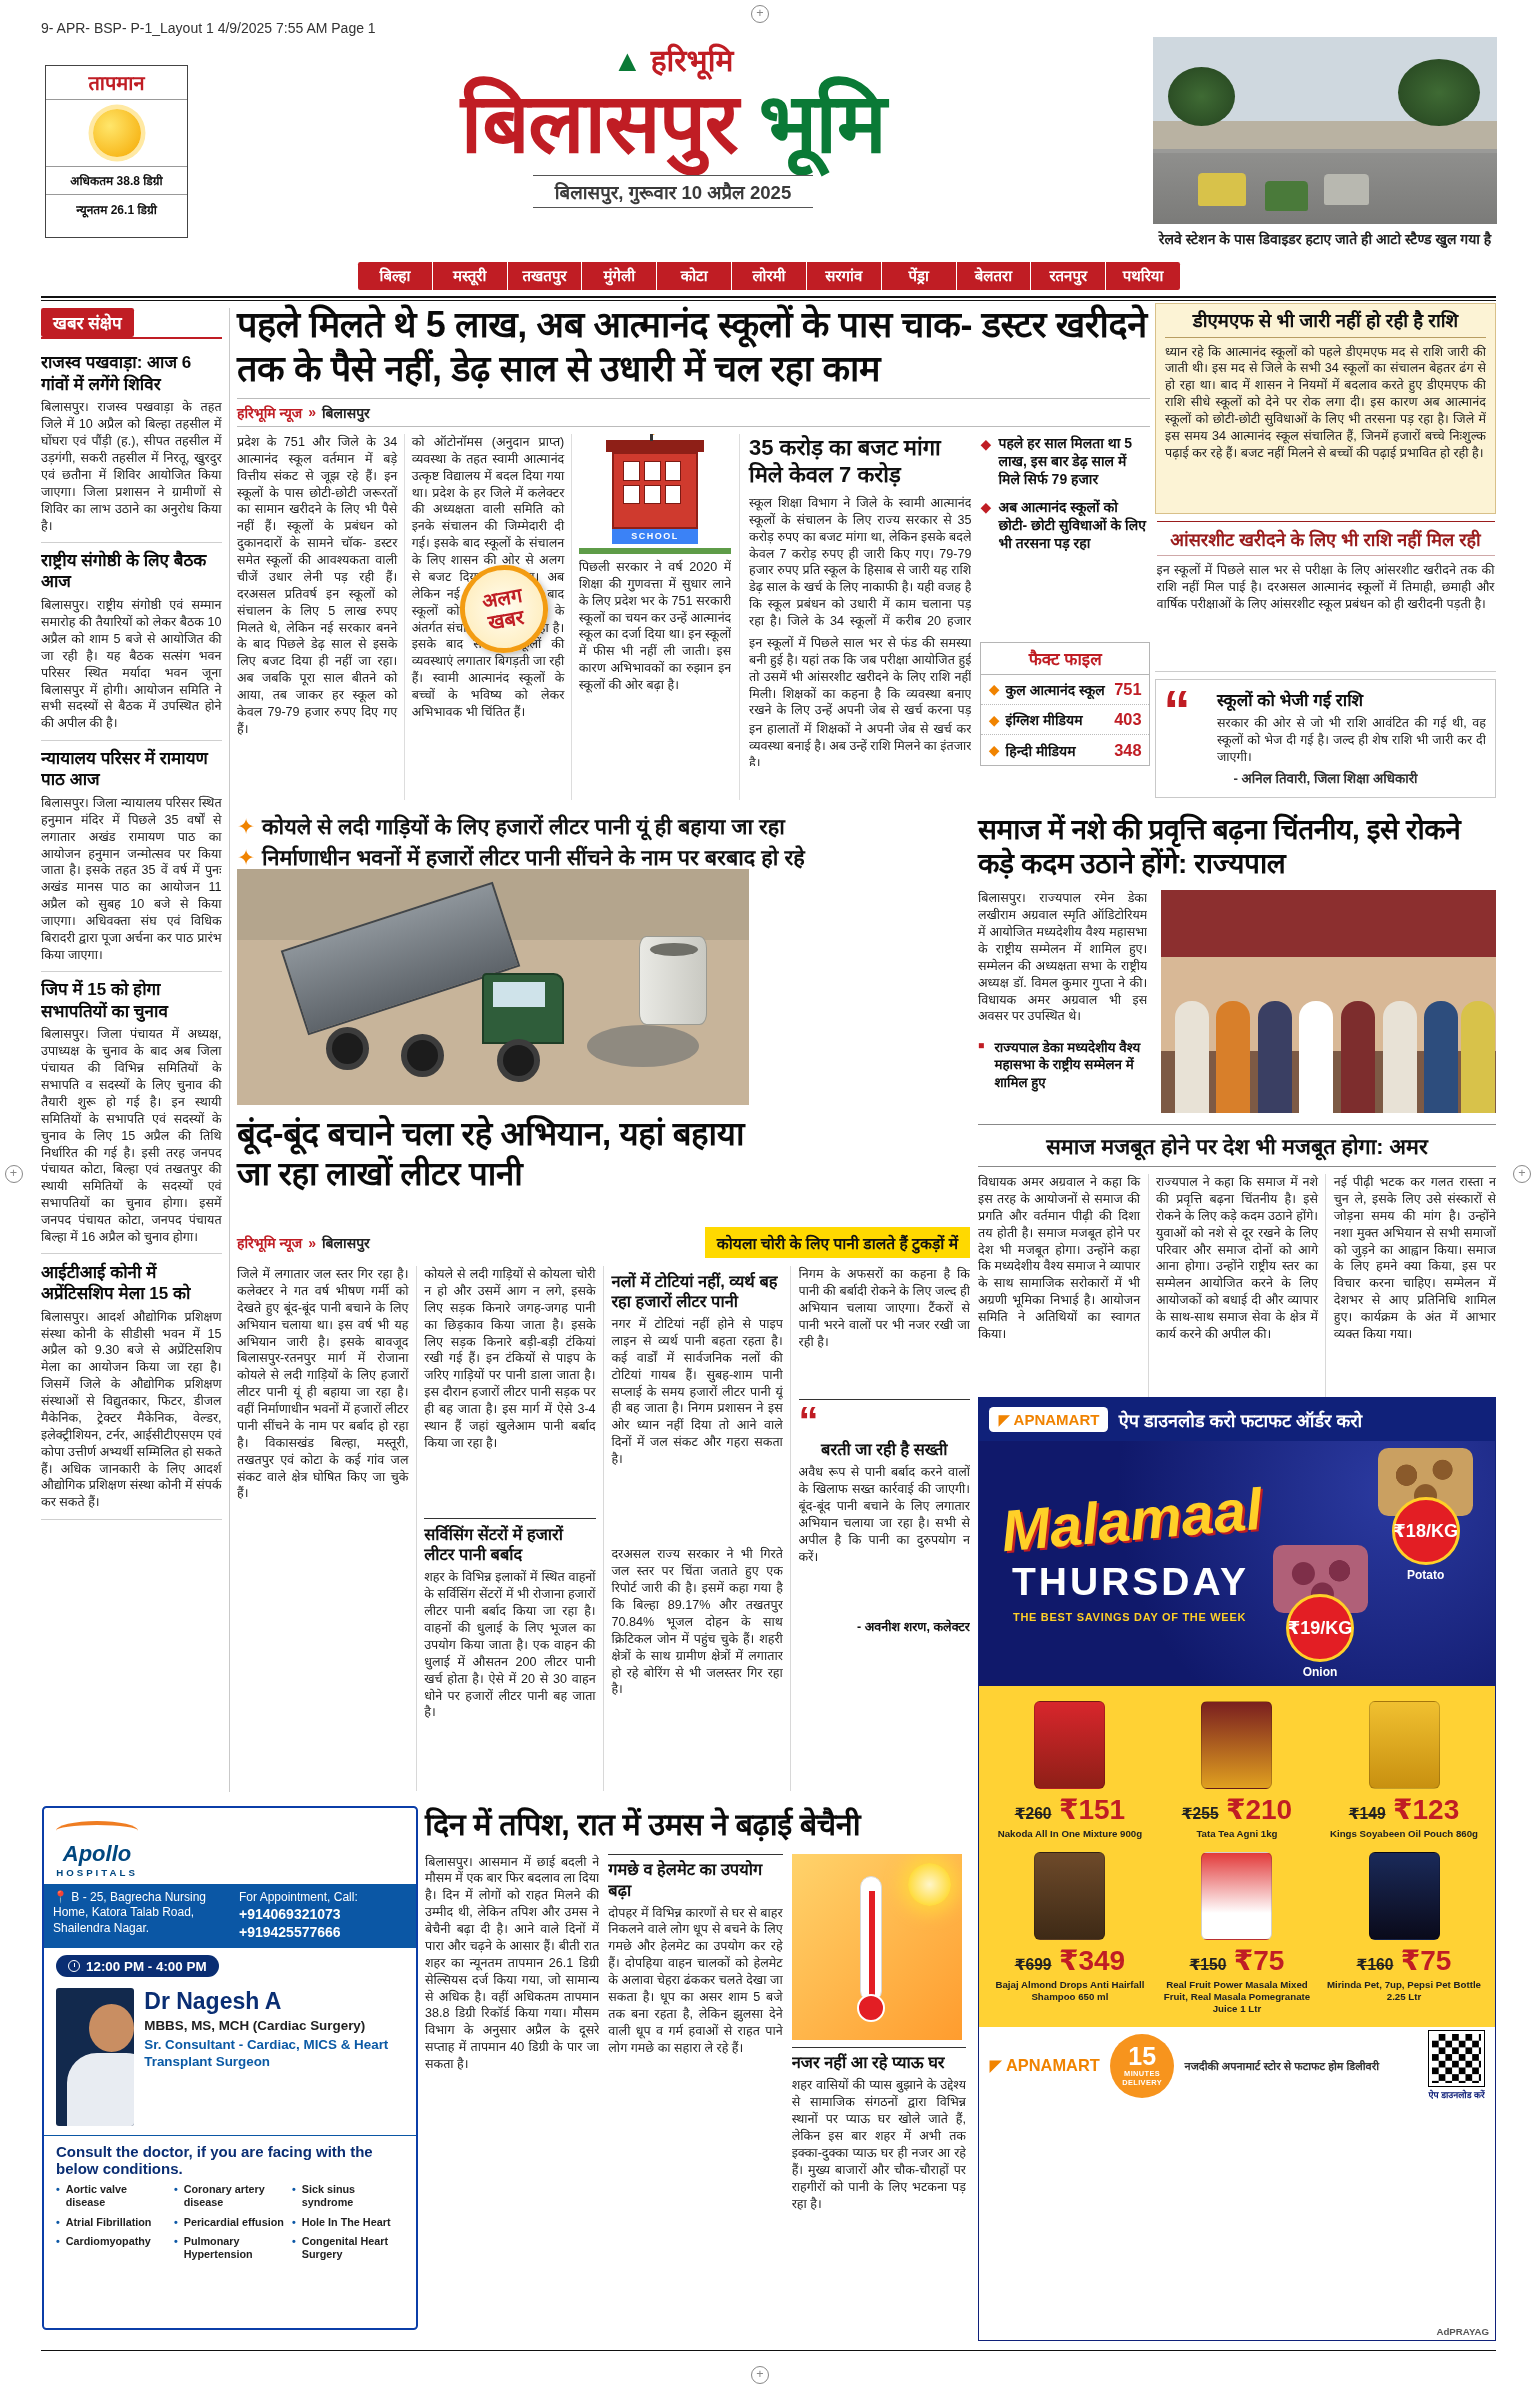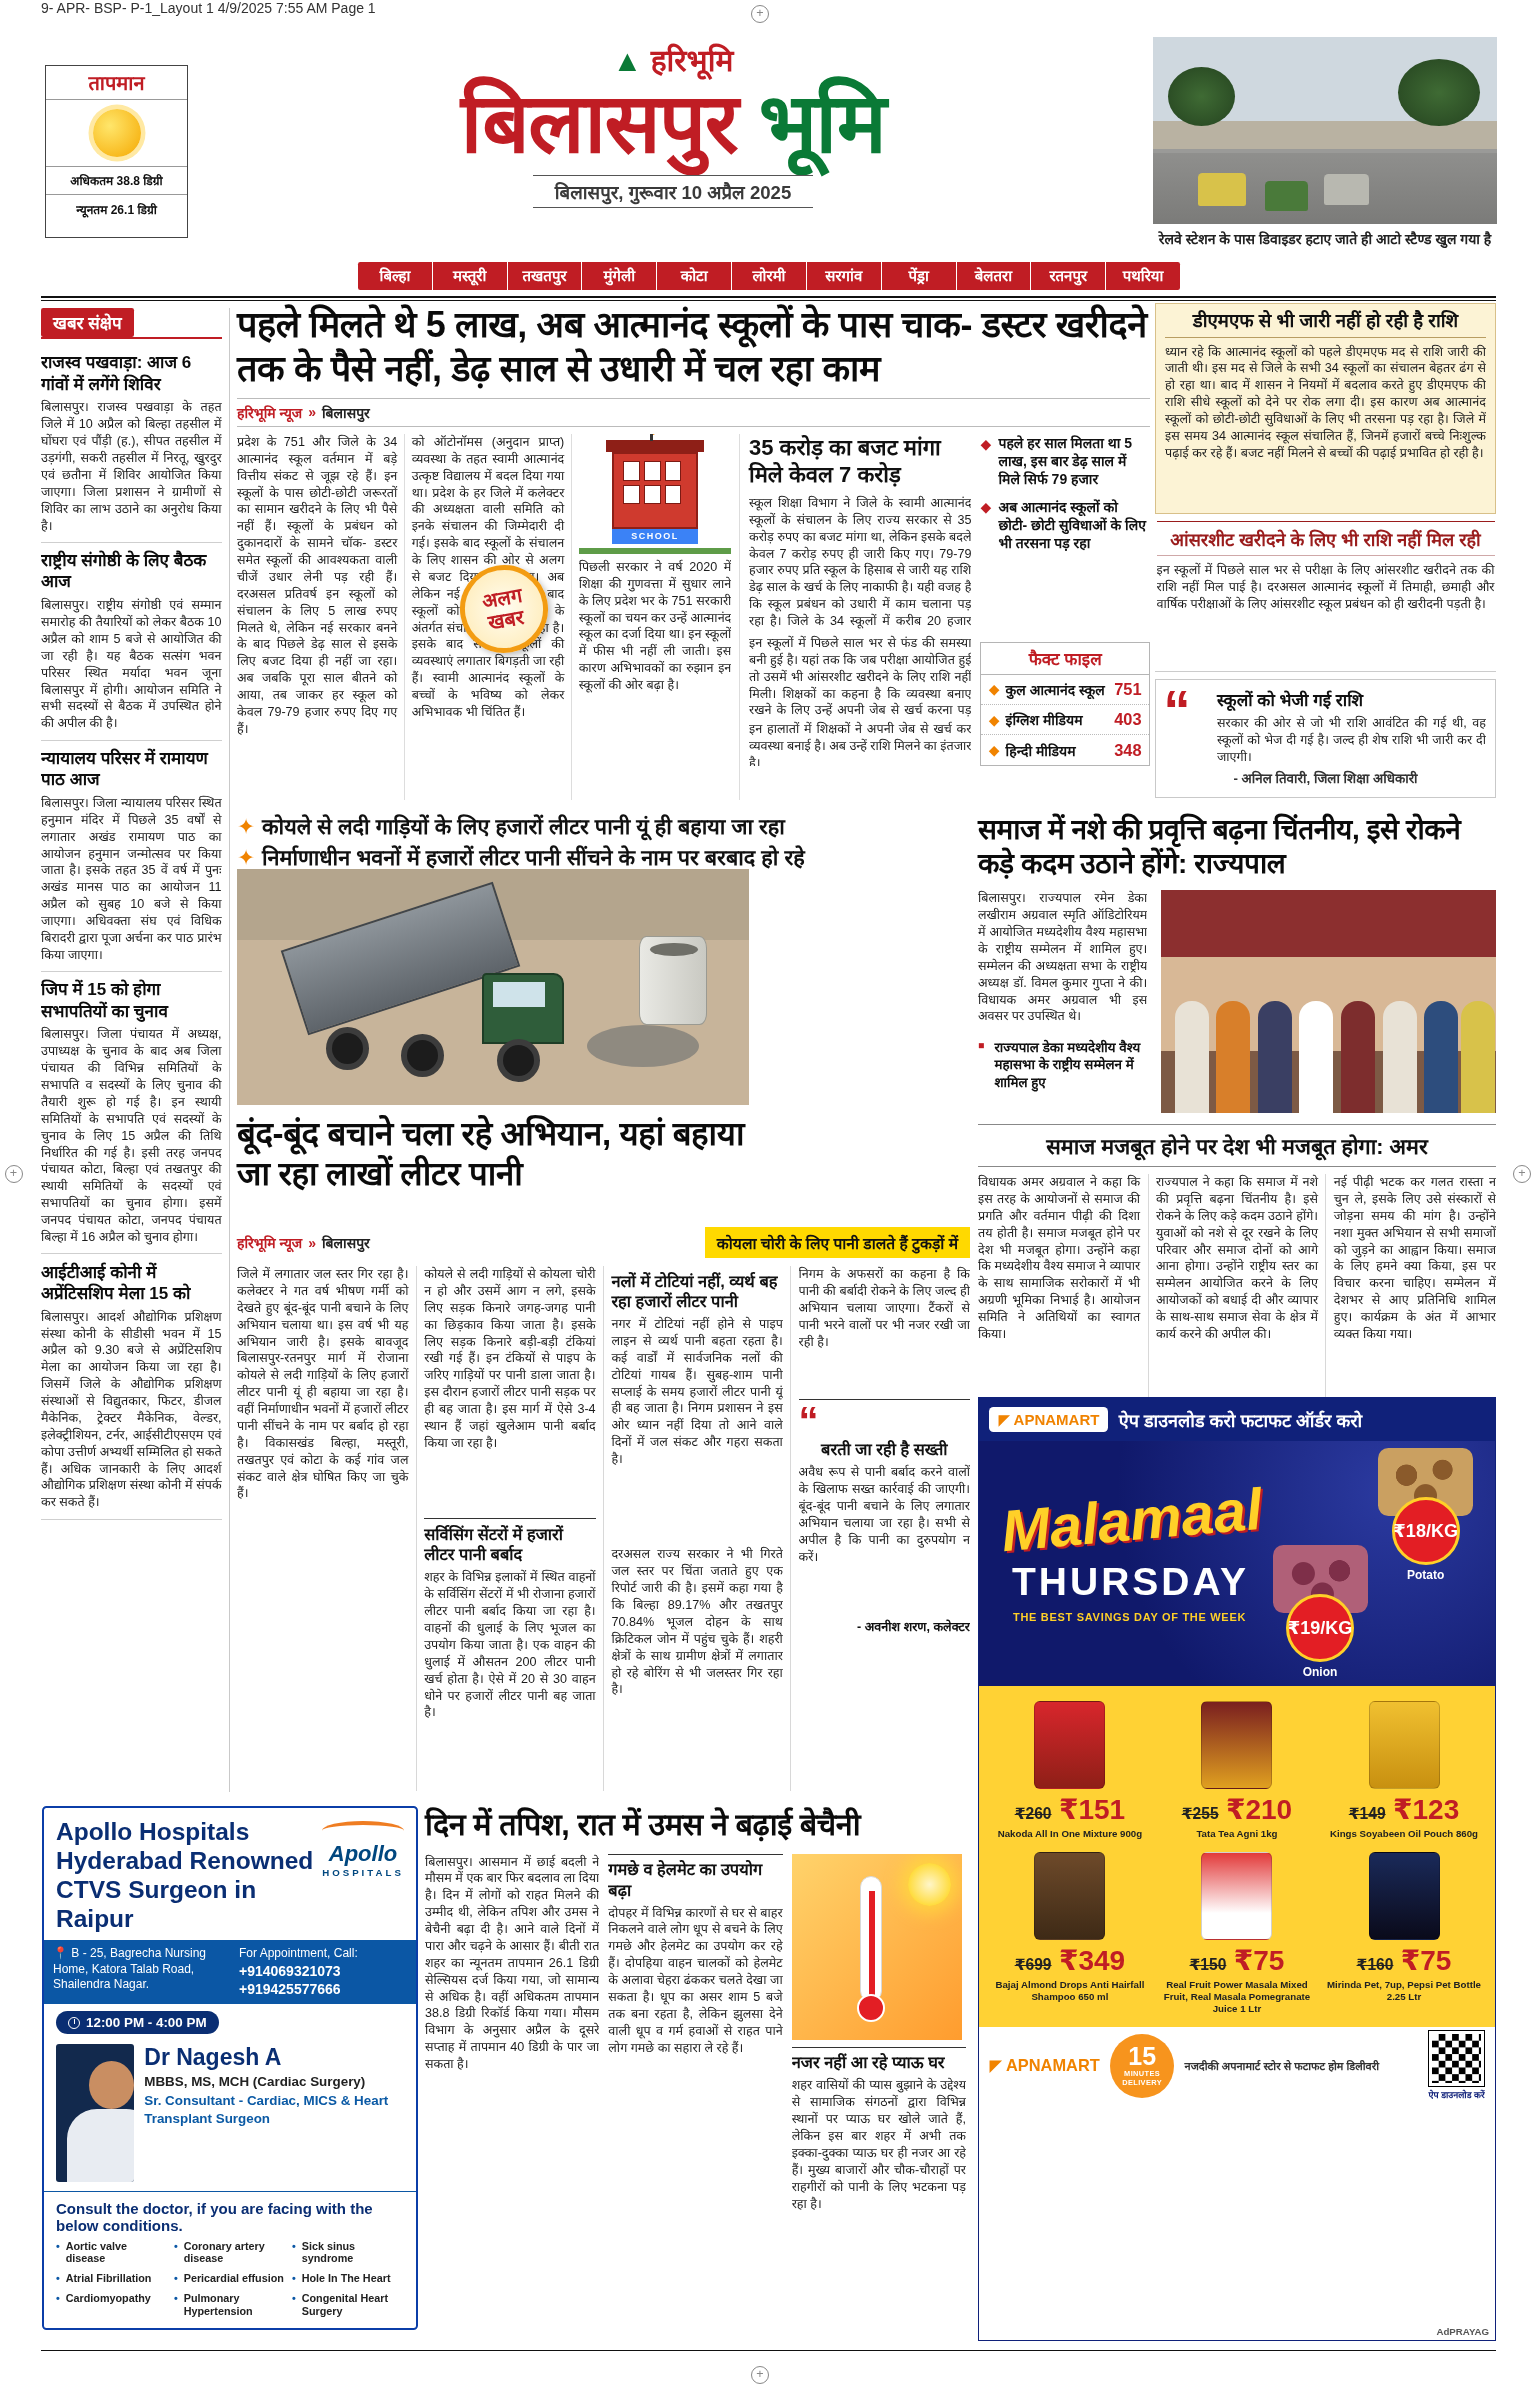"9- APR- BSP- P-1_Layout 1" .printline { top: 0 -> 20px }
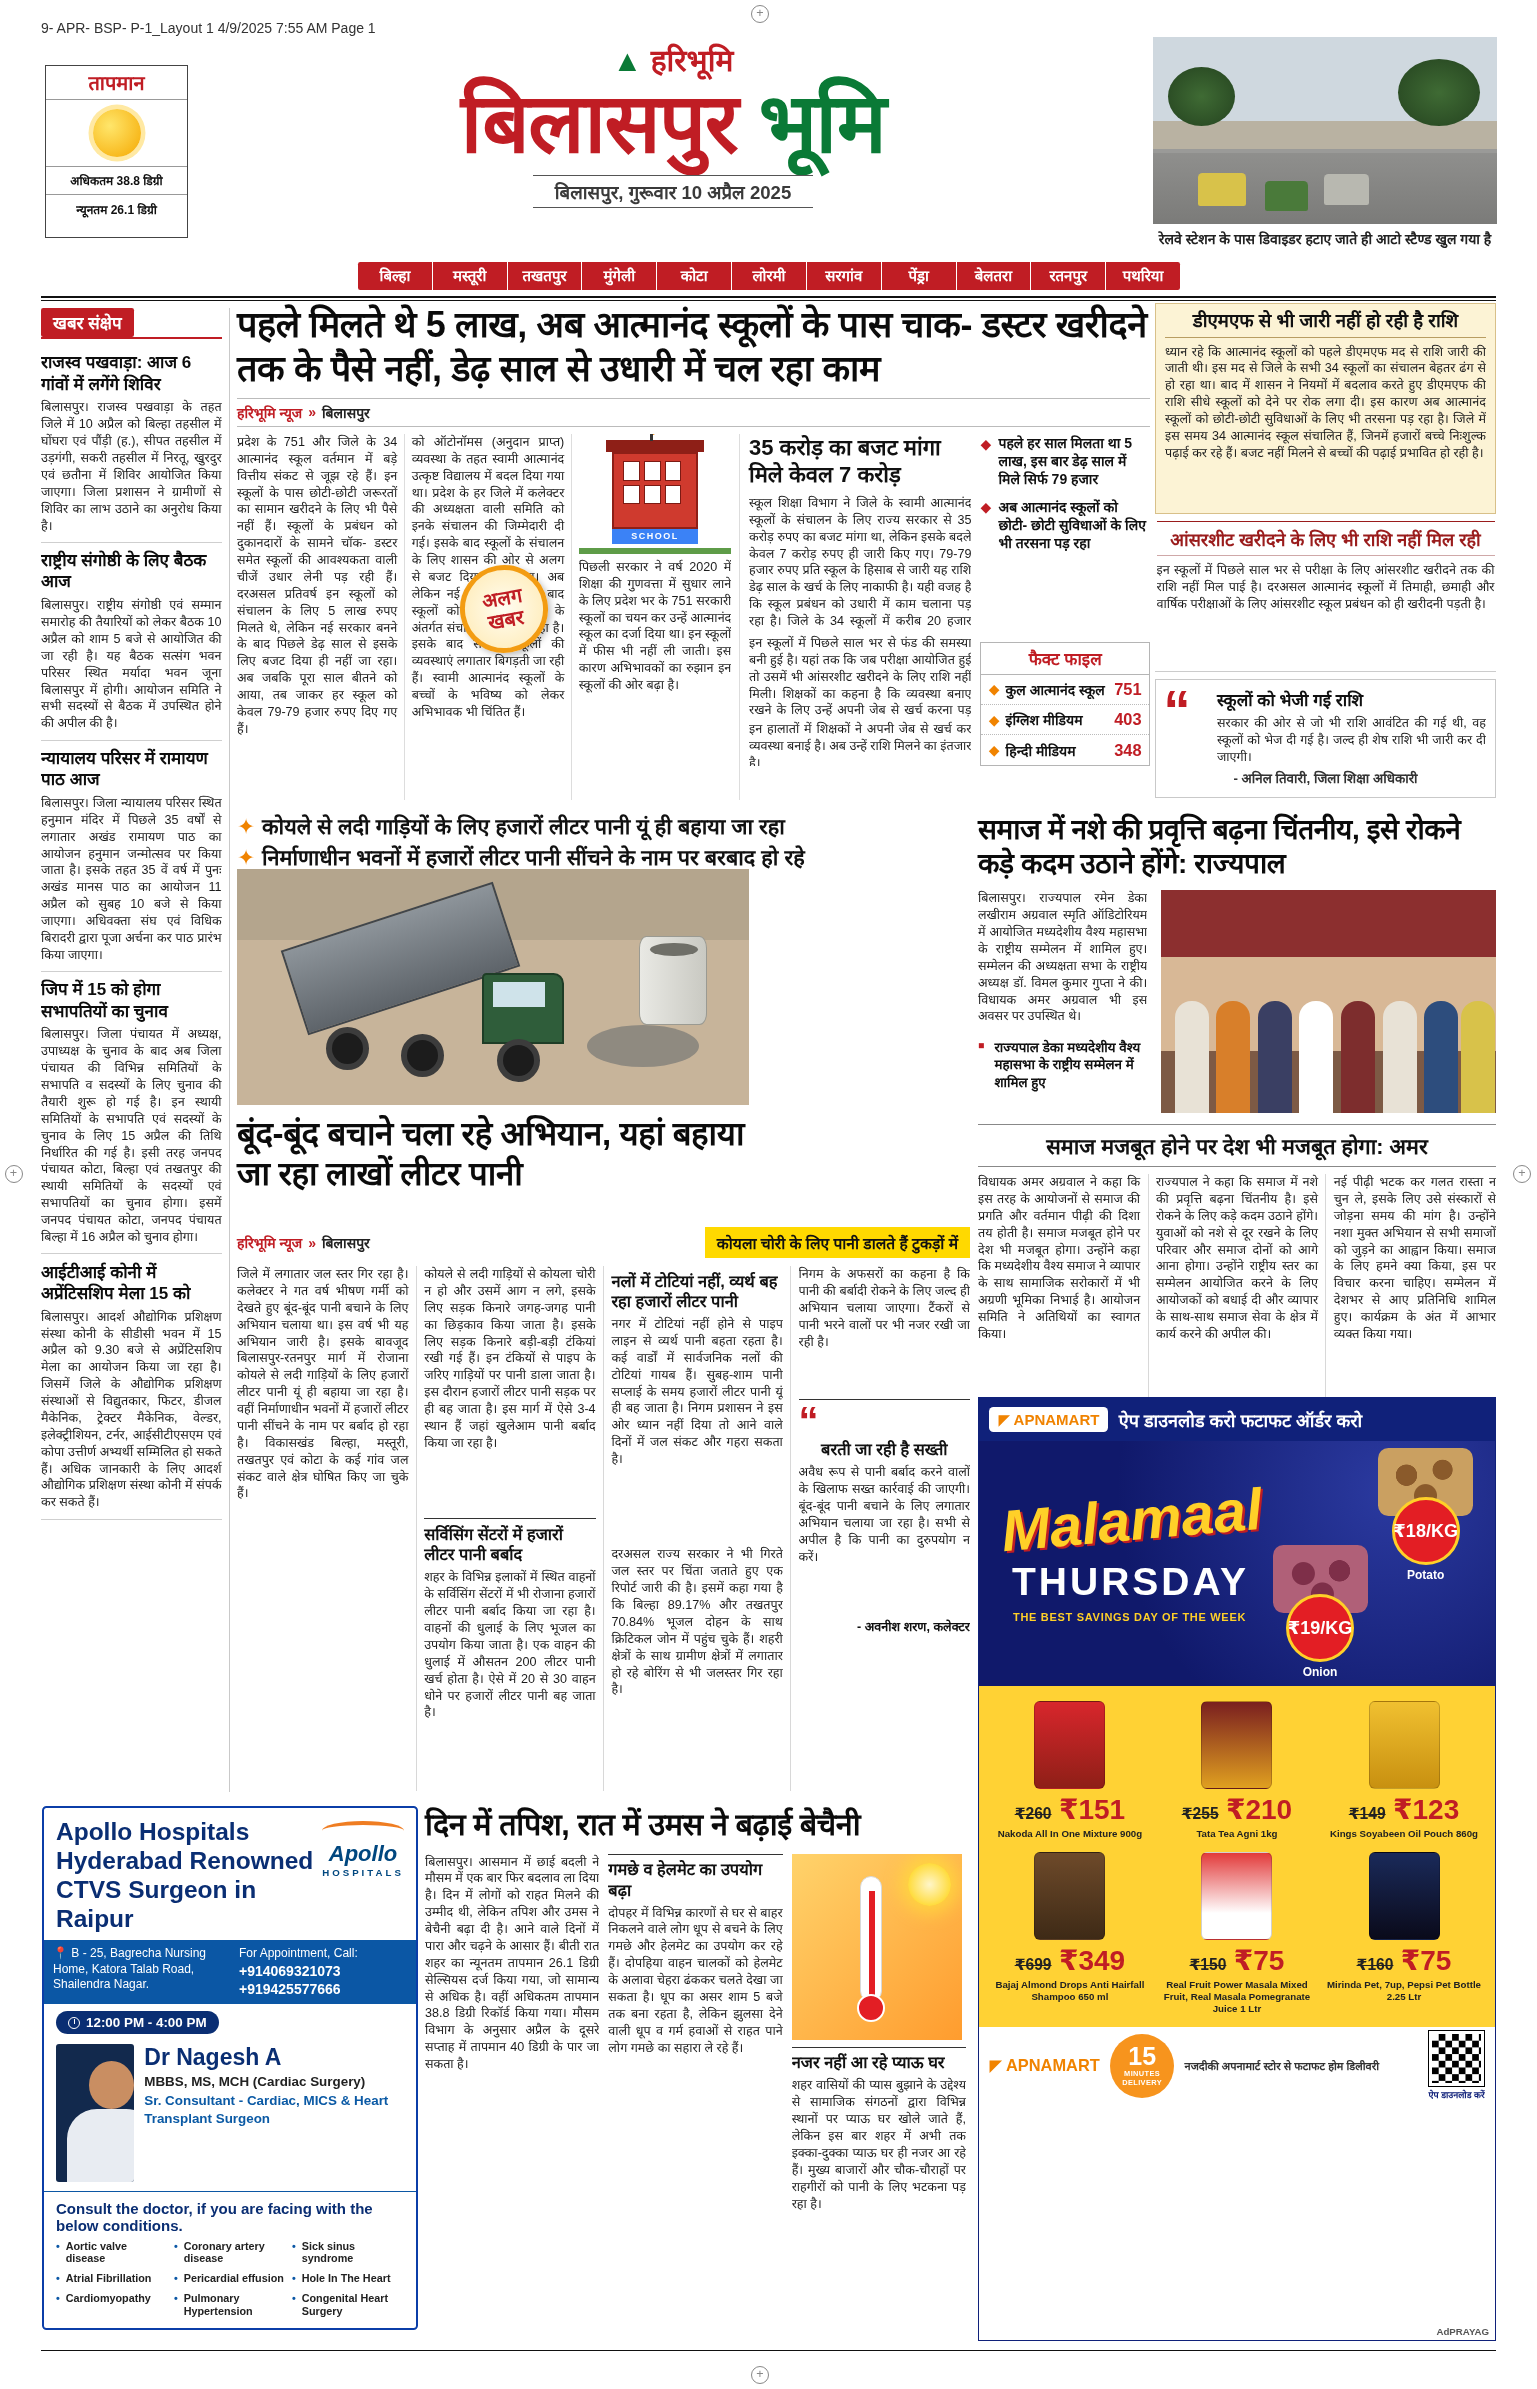"Apollo Hospitals" div.ap-heading { html: <div> <div>Apollo Hospitals</div> <div>Hyderabad Renowned</div> <div>CTVS Surgeon in Raipur</div> </div> -> none }
